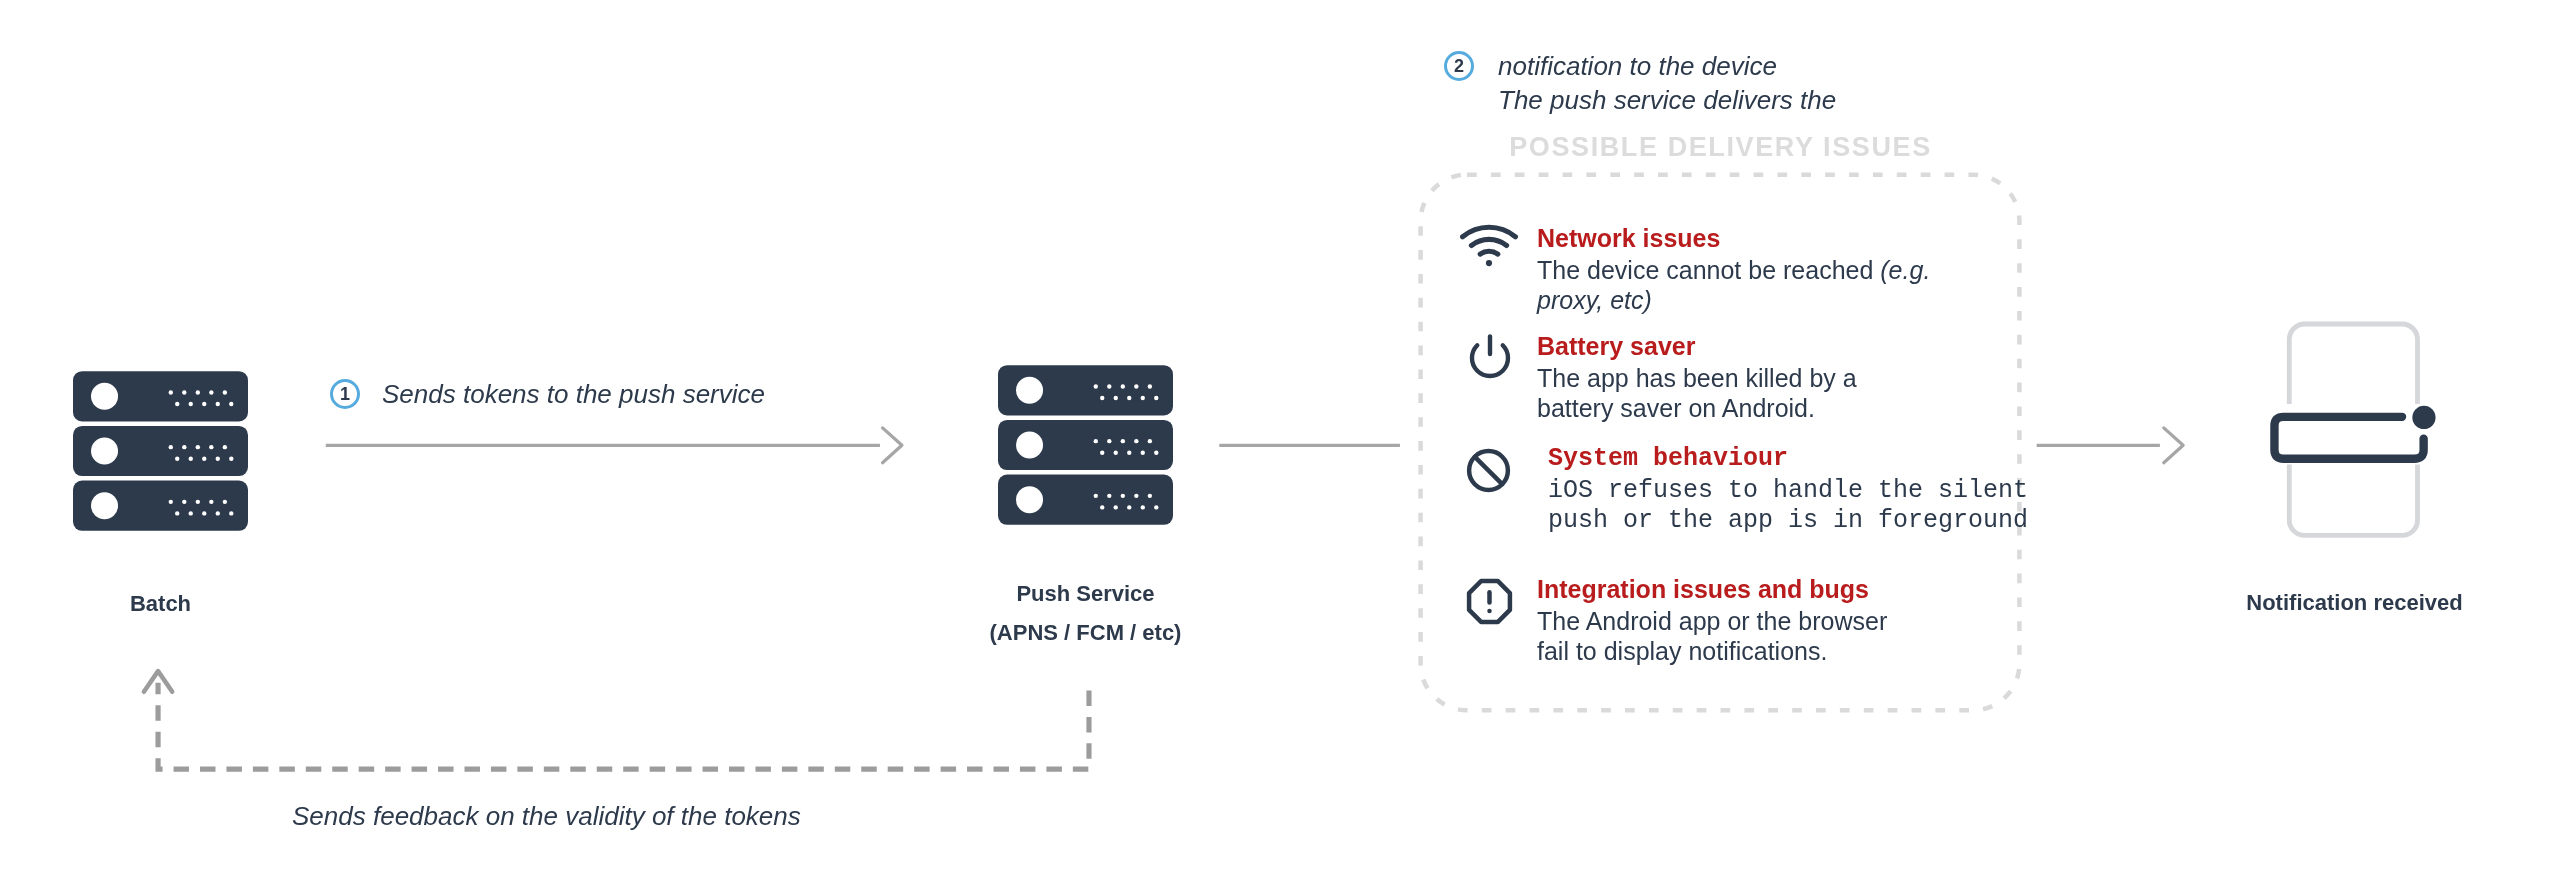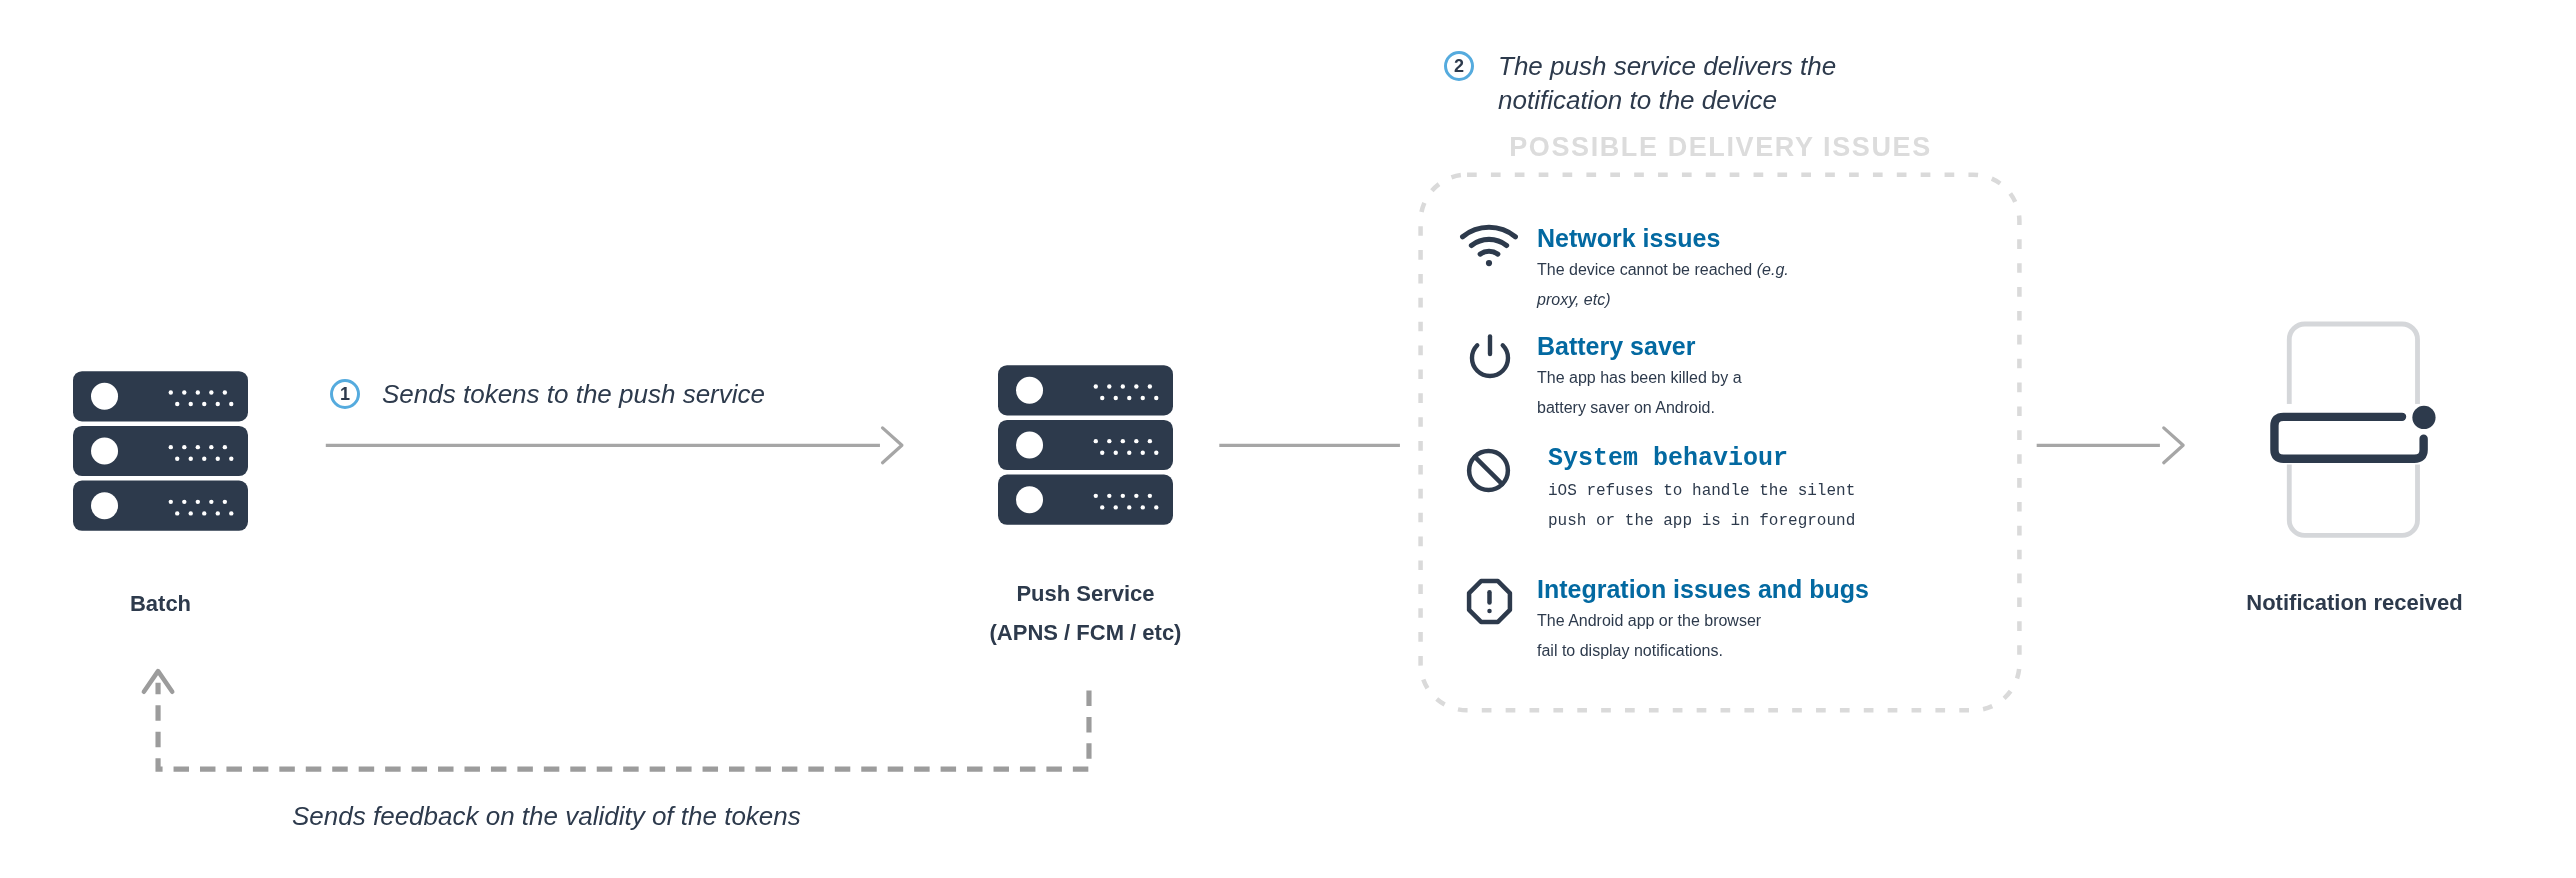"The push service delivers the" div { order: before "notification to the device" -> after "notification to the device" }
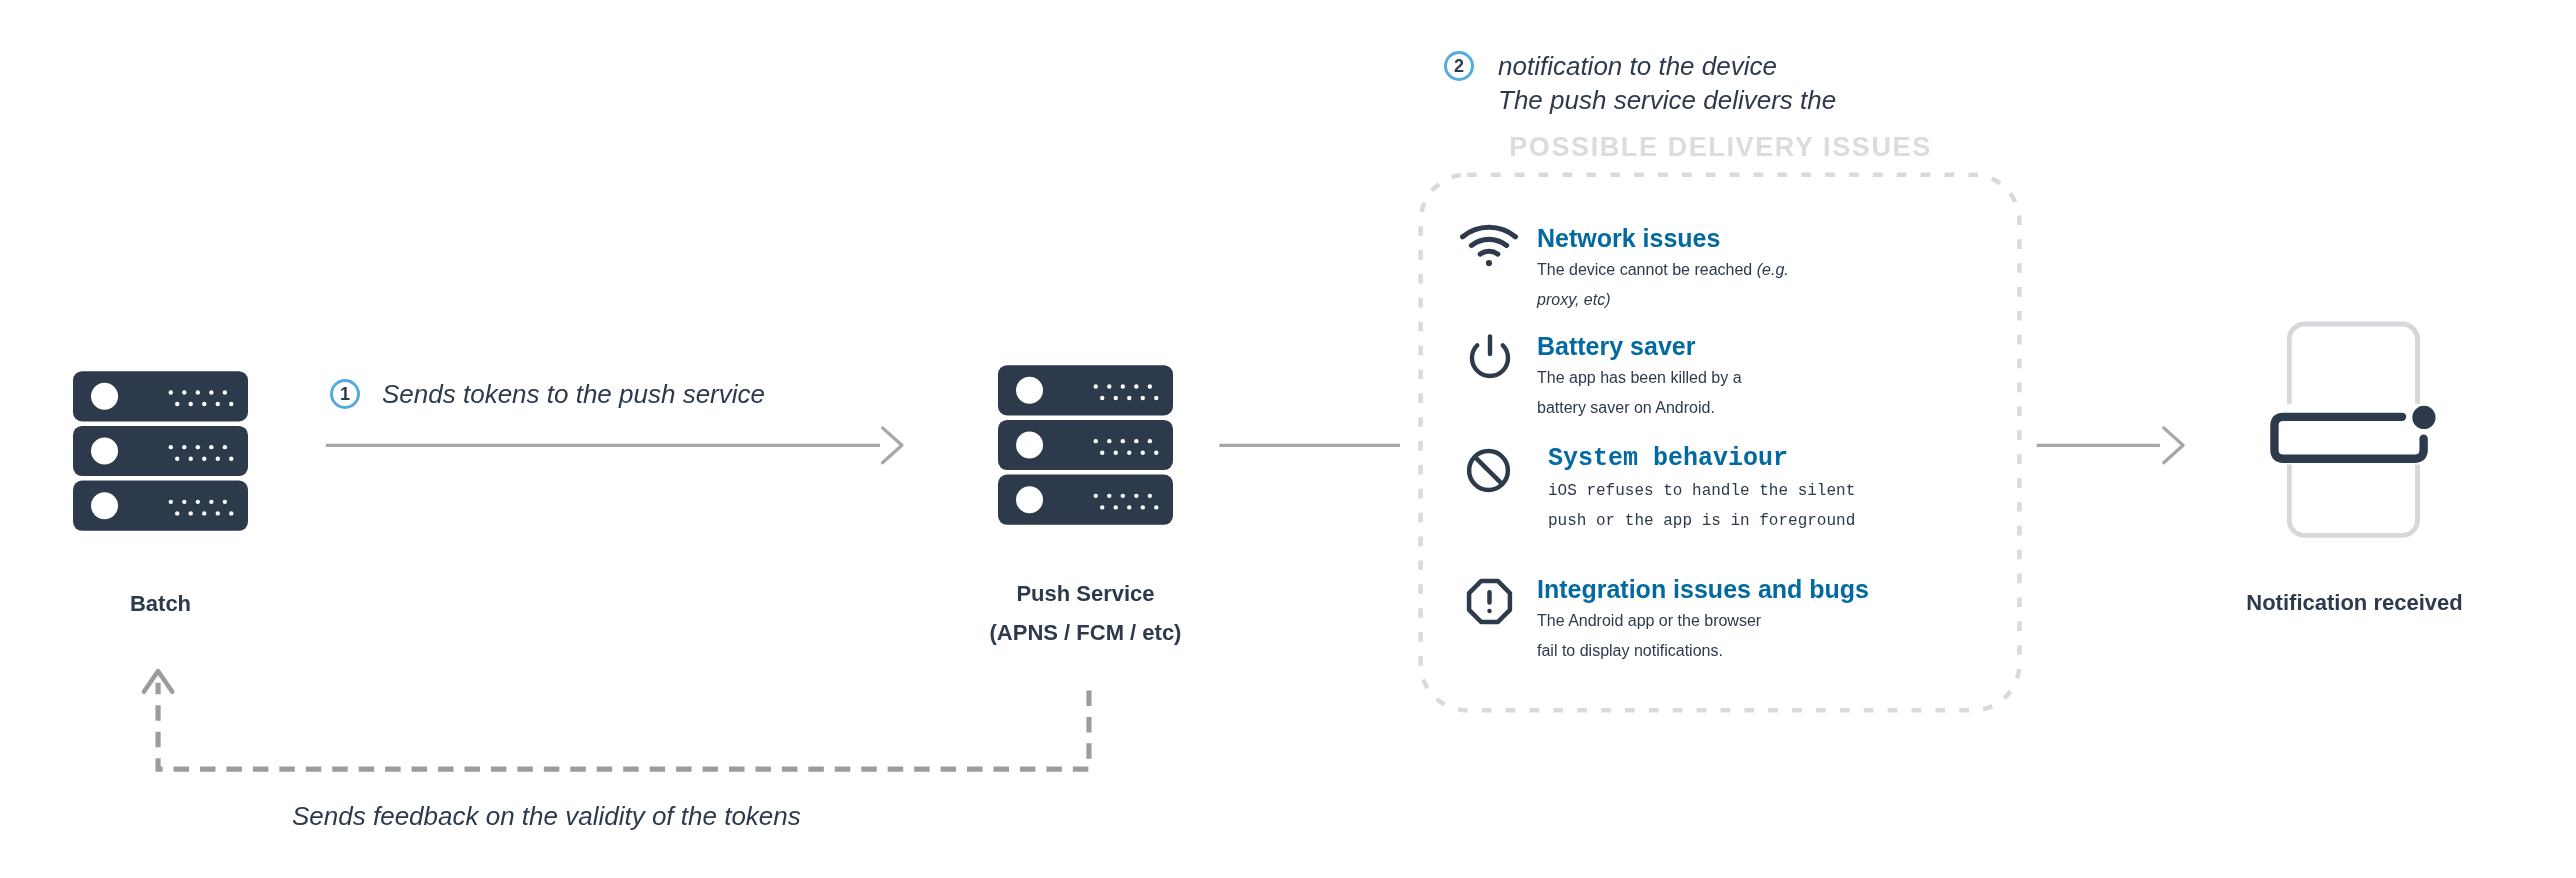"Network issues" .issue-title { color: #0369a1 -> #b91c1c }
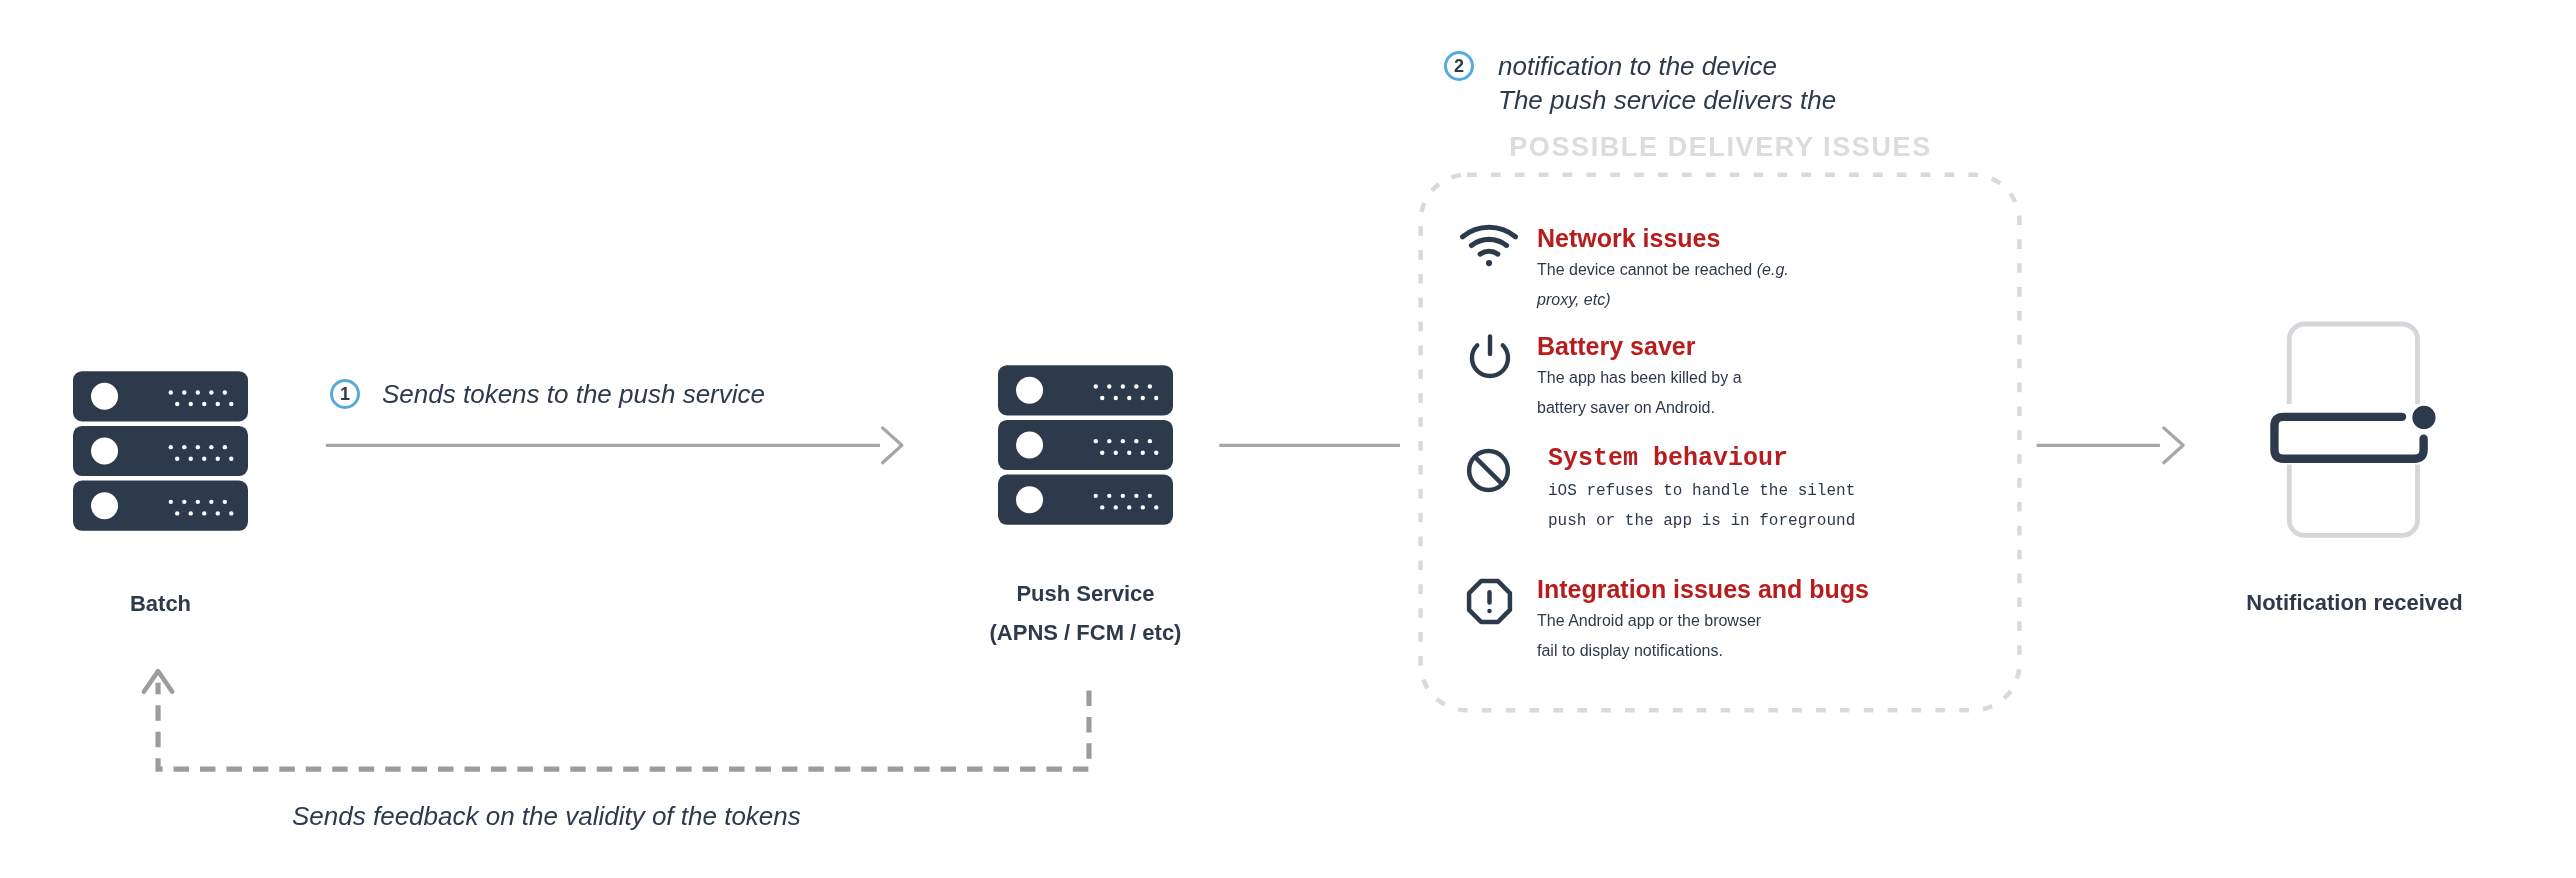"The device cannot be reached" .issue-body { font-size: 16px -> 25px }
